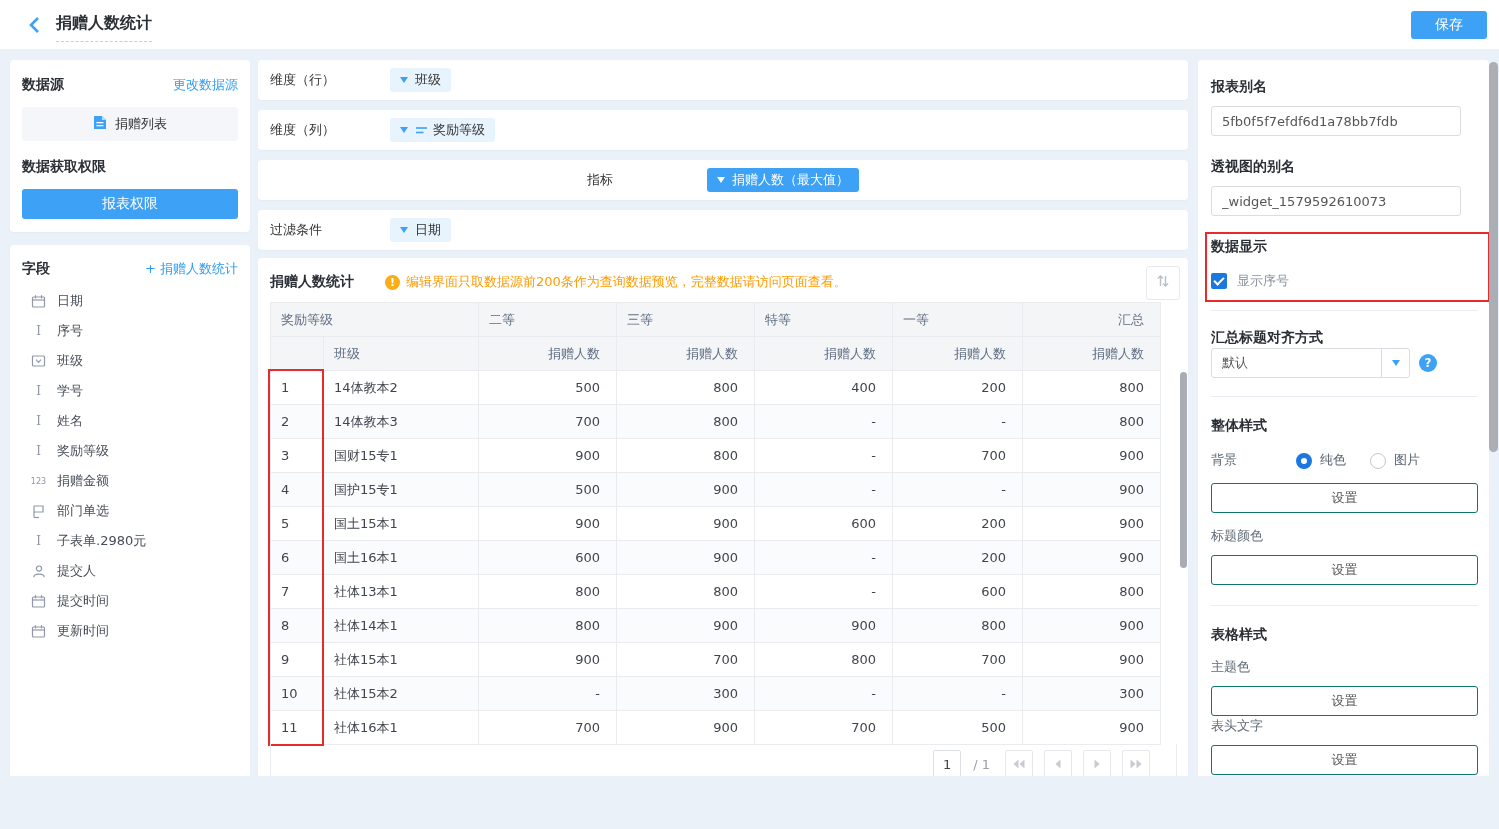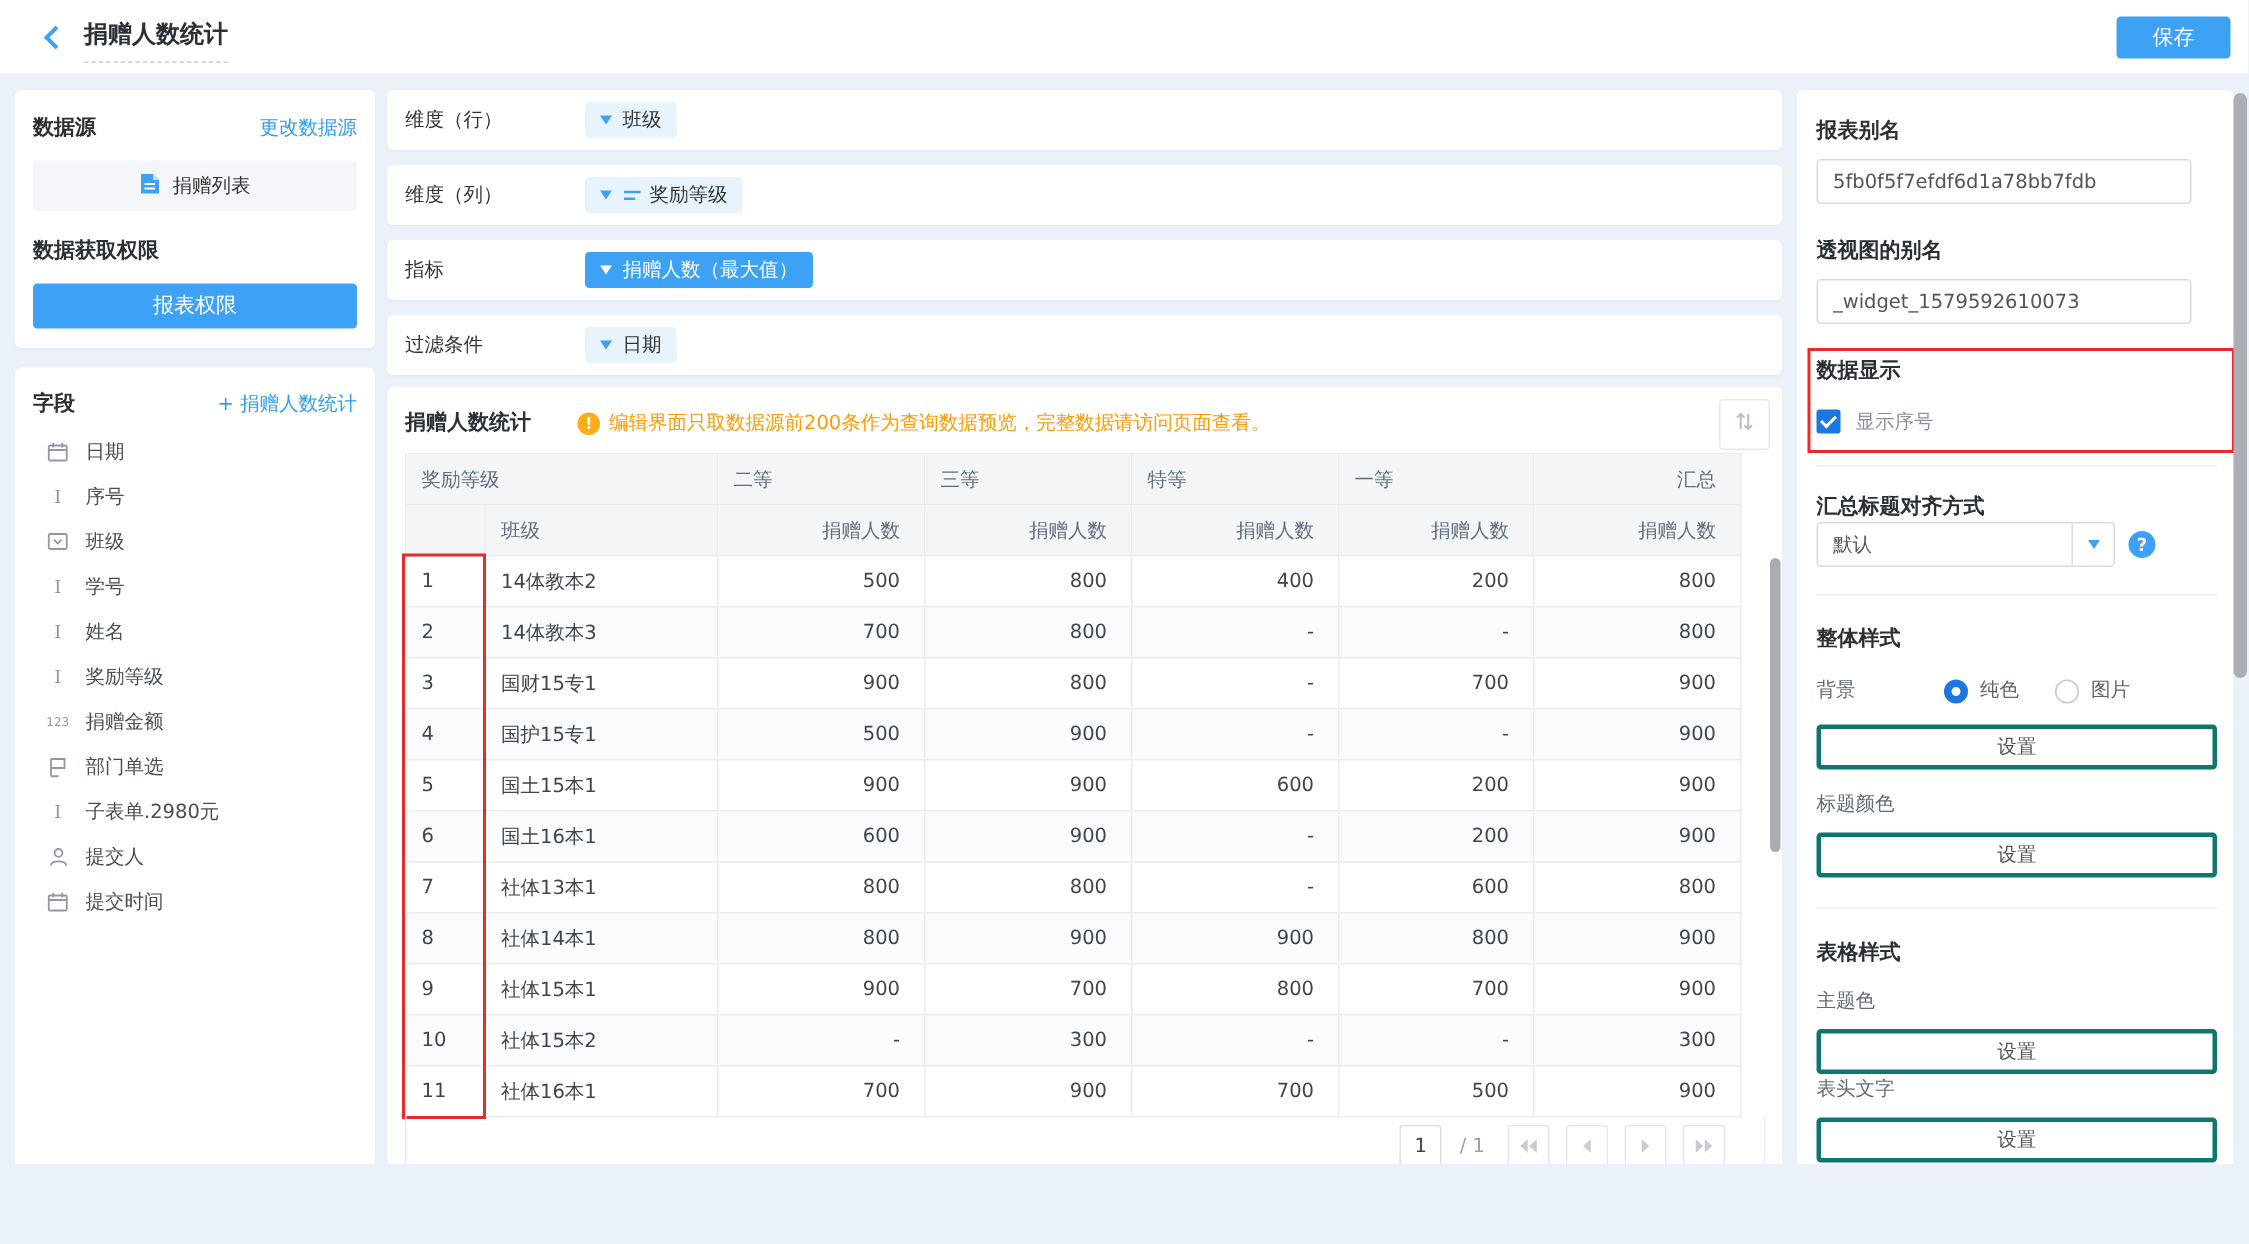"指标" div.card { justify-content: none -> center }
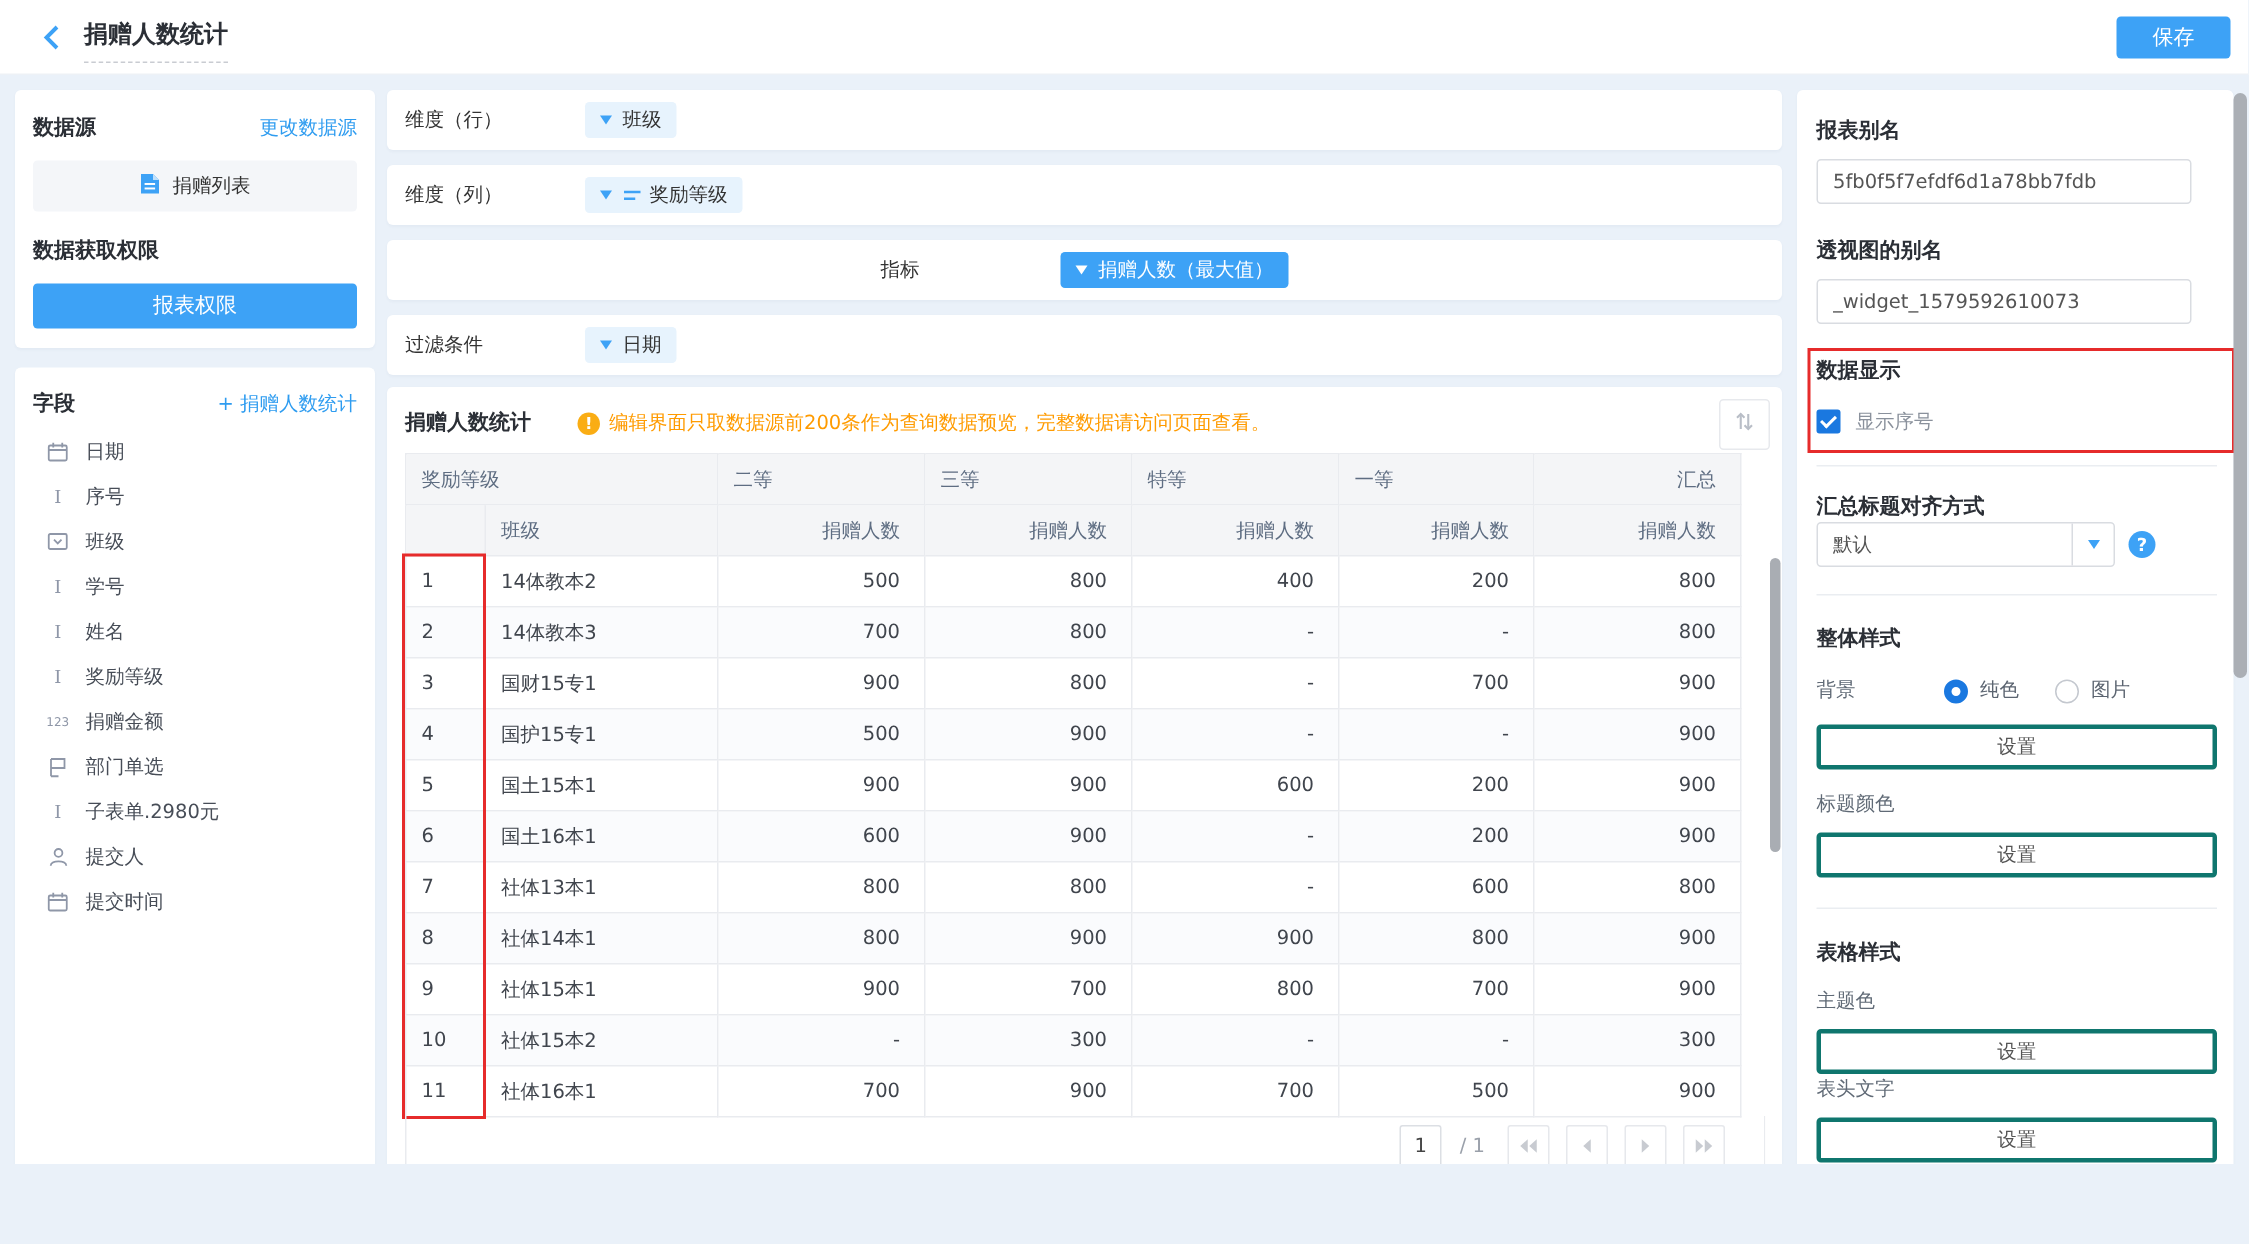"设置" .set-btn { border: 3px solid #0f766e -> 1px solid #0f766e }
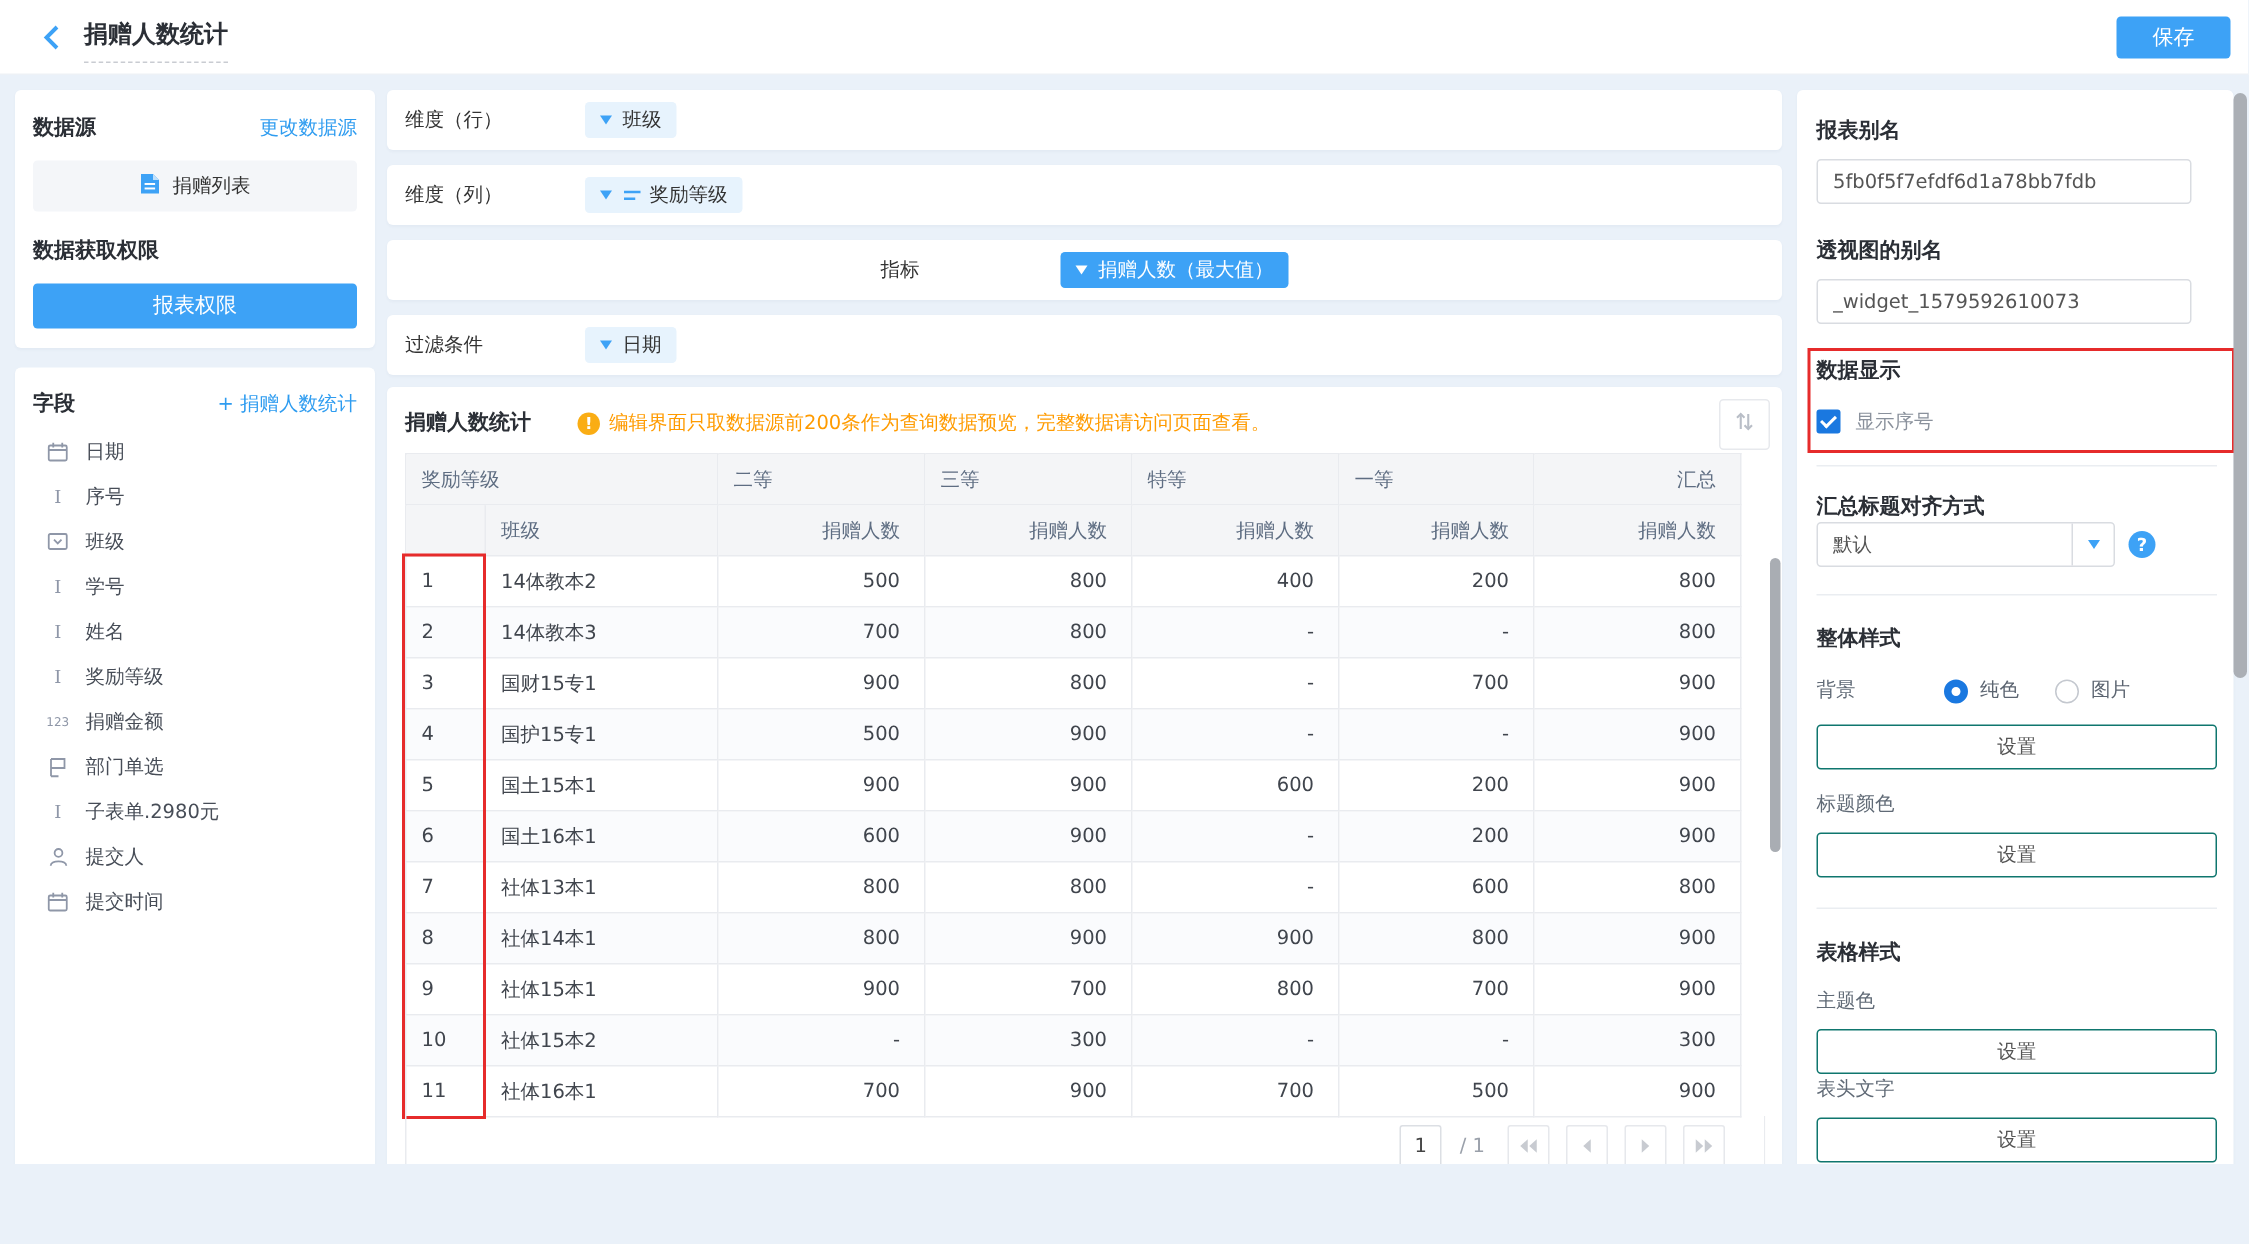"更新时间" div.field-item { html: none -> <div> <span> <svg> <rect></rect> <line></line> <line></line> <line></line> </svg> </span> <span>更新时间</span> </div> }
